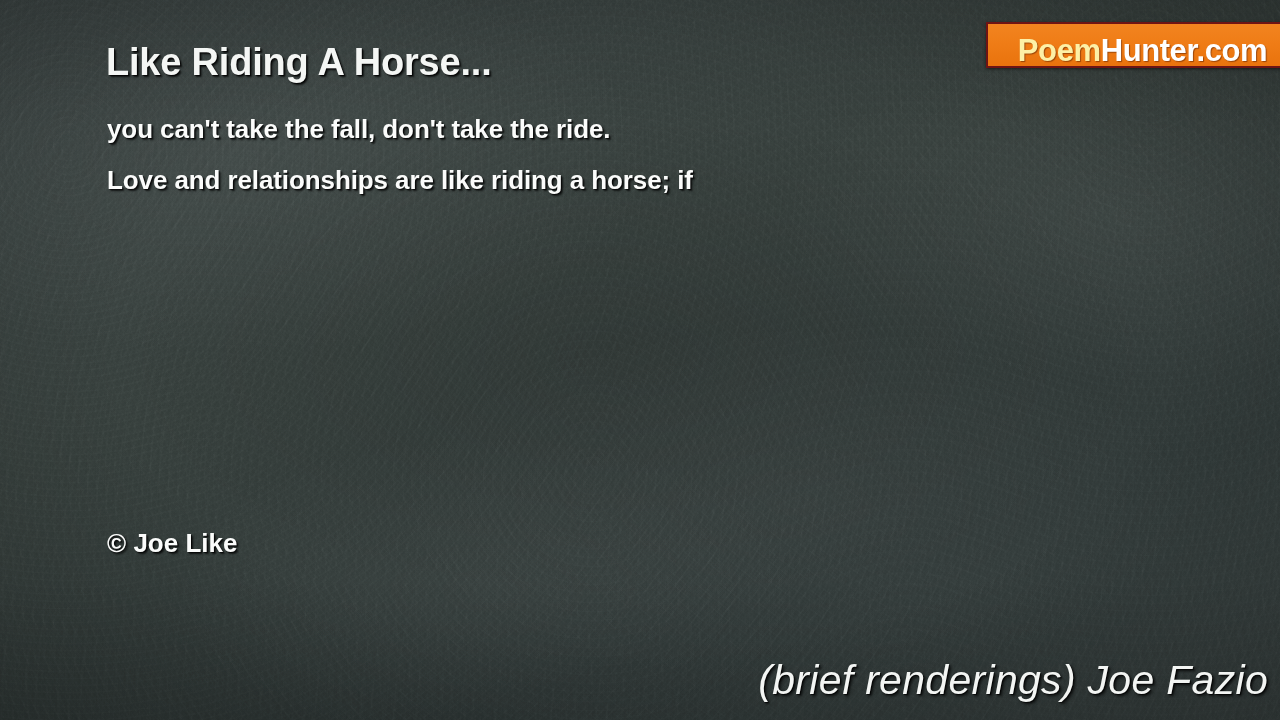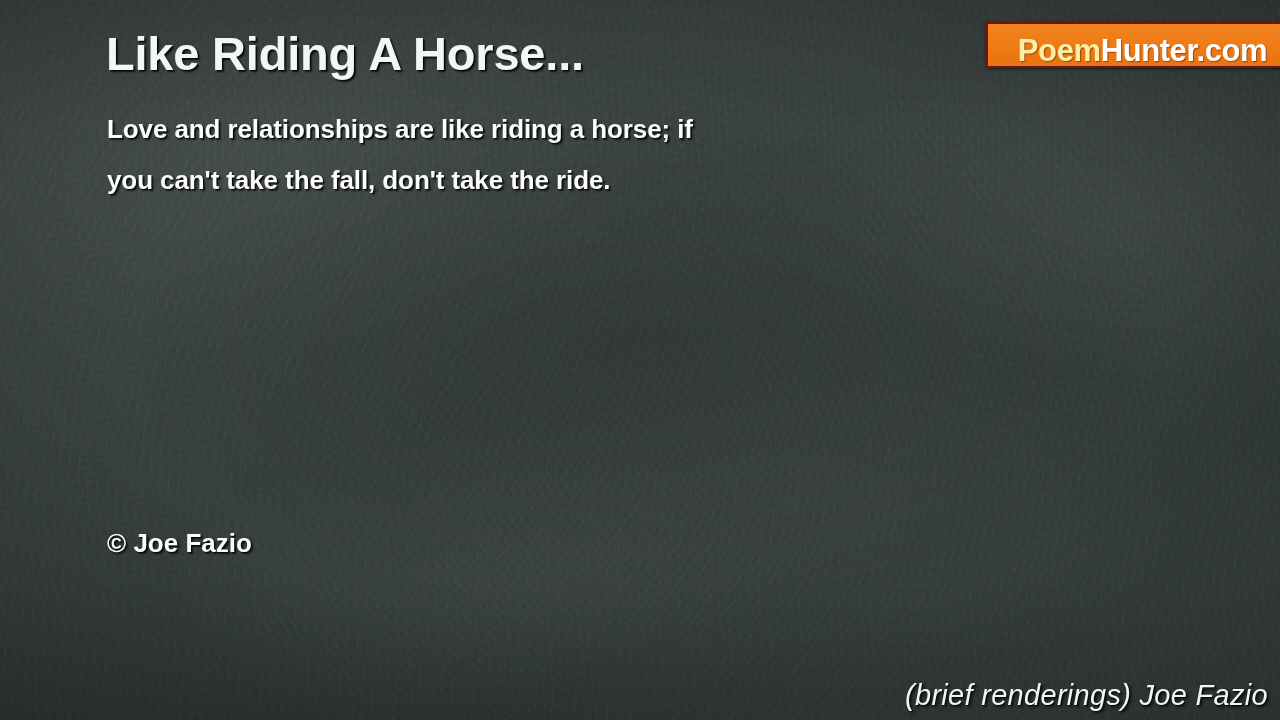"Like Riding A Horse..." .poem-title { font-size: 47px -> 38px; top: 26px -> 41px }
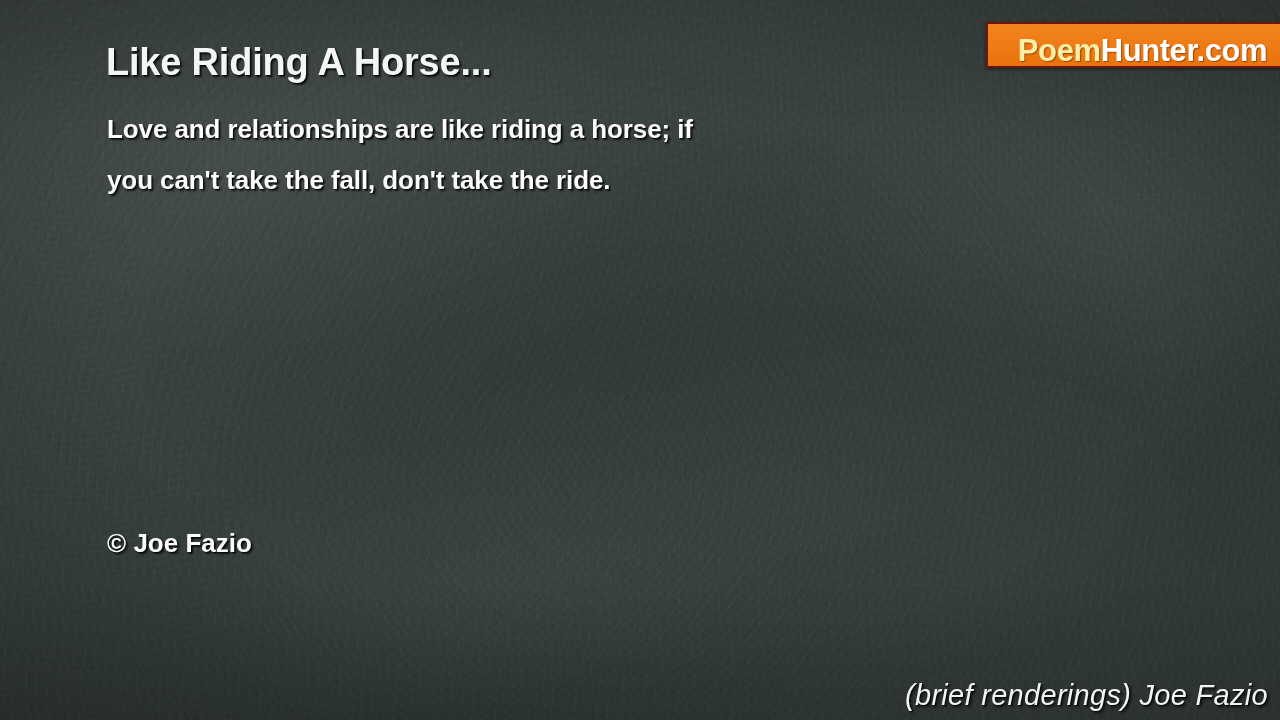"Love and relationships are like" div.poem-line { order: before "you can't take the fall," -> after "you can't take the fall," }
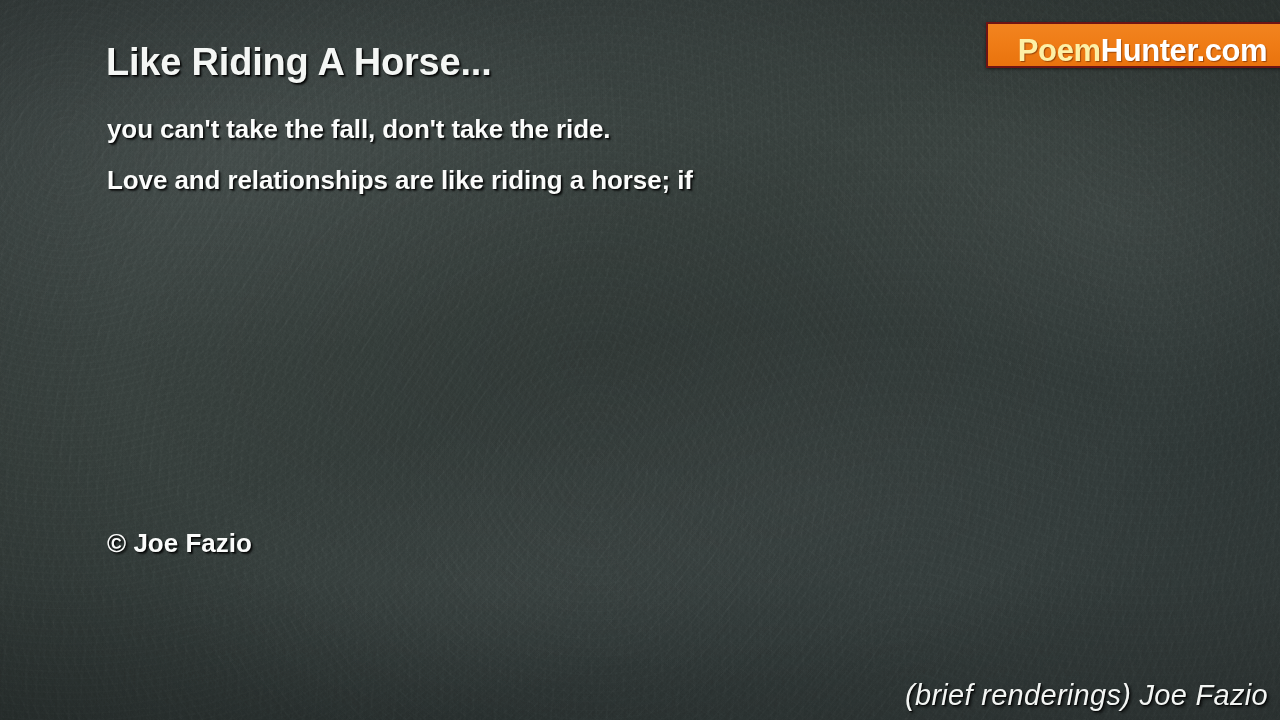"© Joe Fazio" div.credit-line { text: Fazio -> Like }
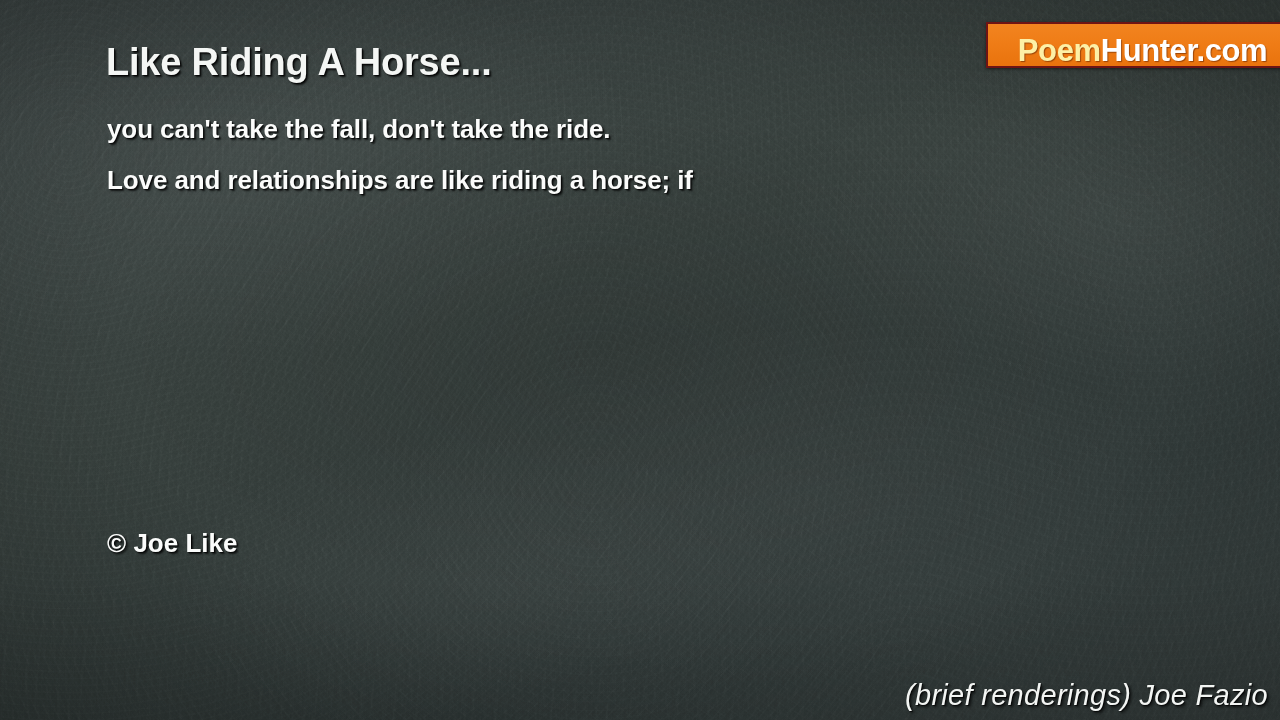"(brief renderings) Joe Fazio" .signature { bottom: 8px -> 16px; font-size: 29px -> 41px }
